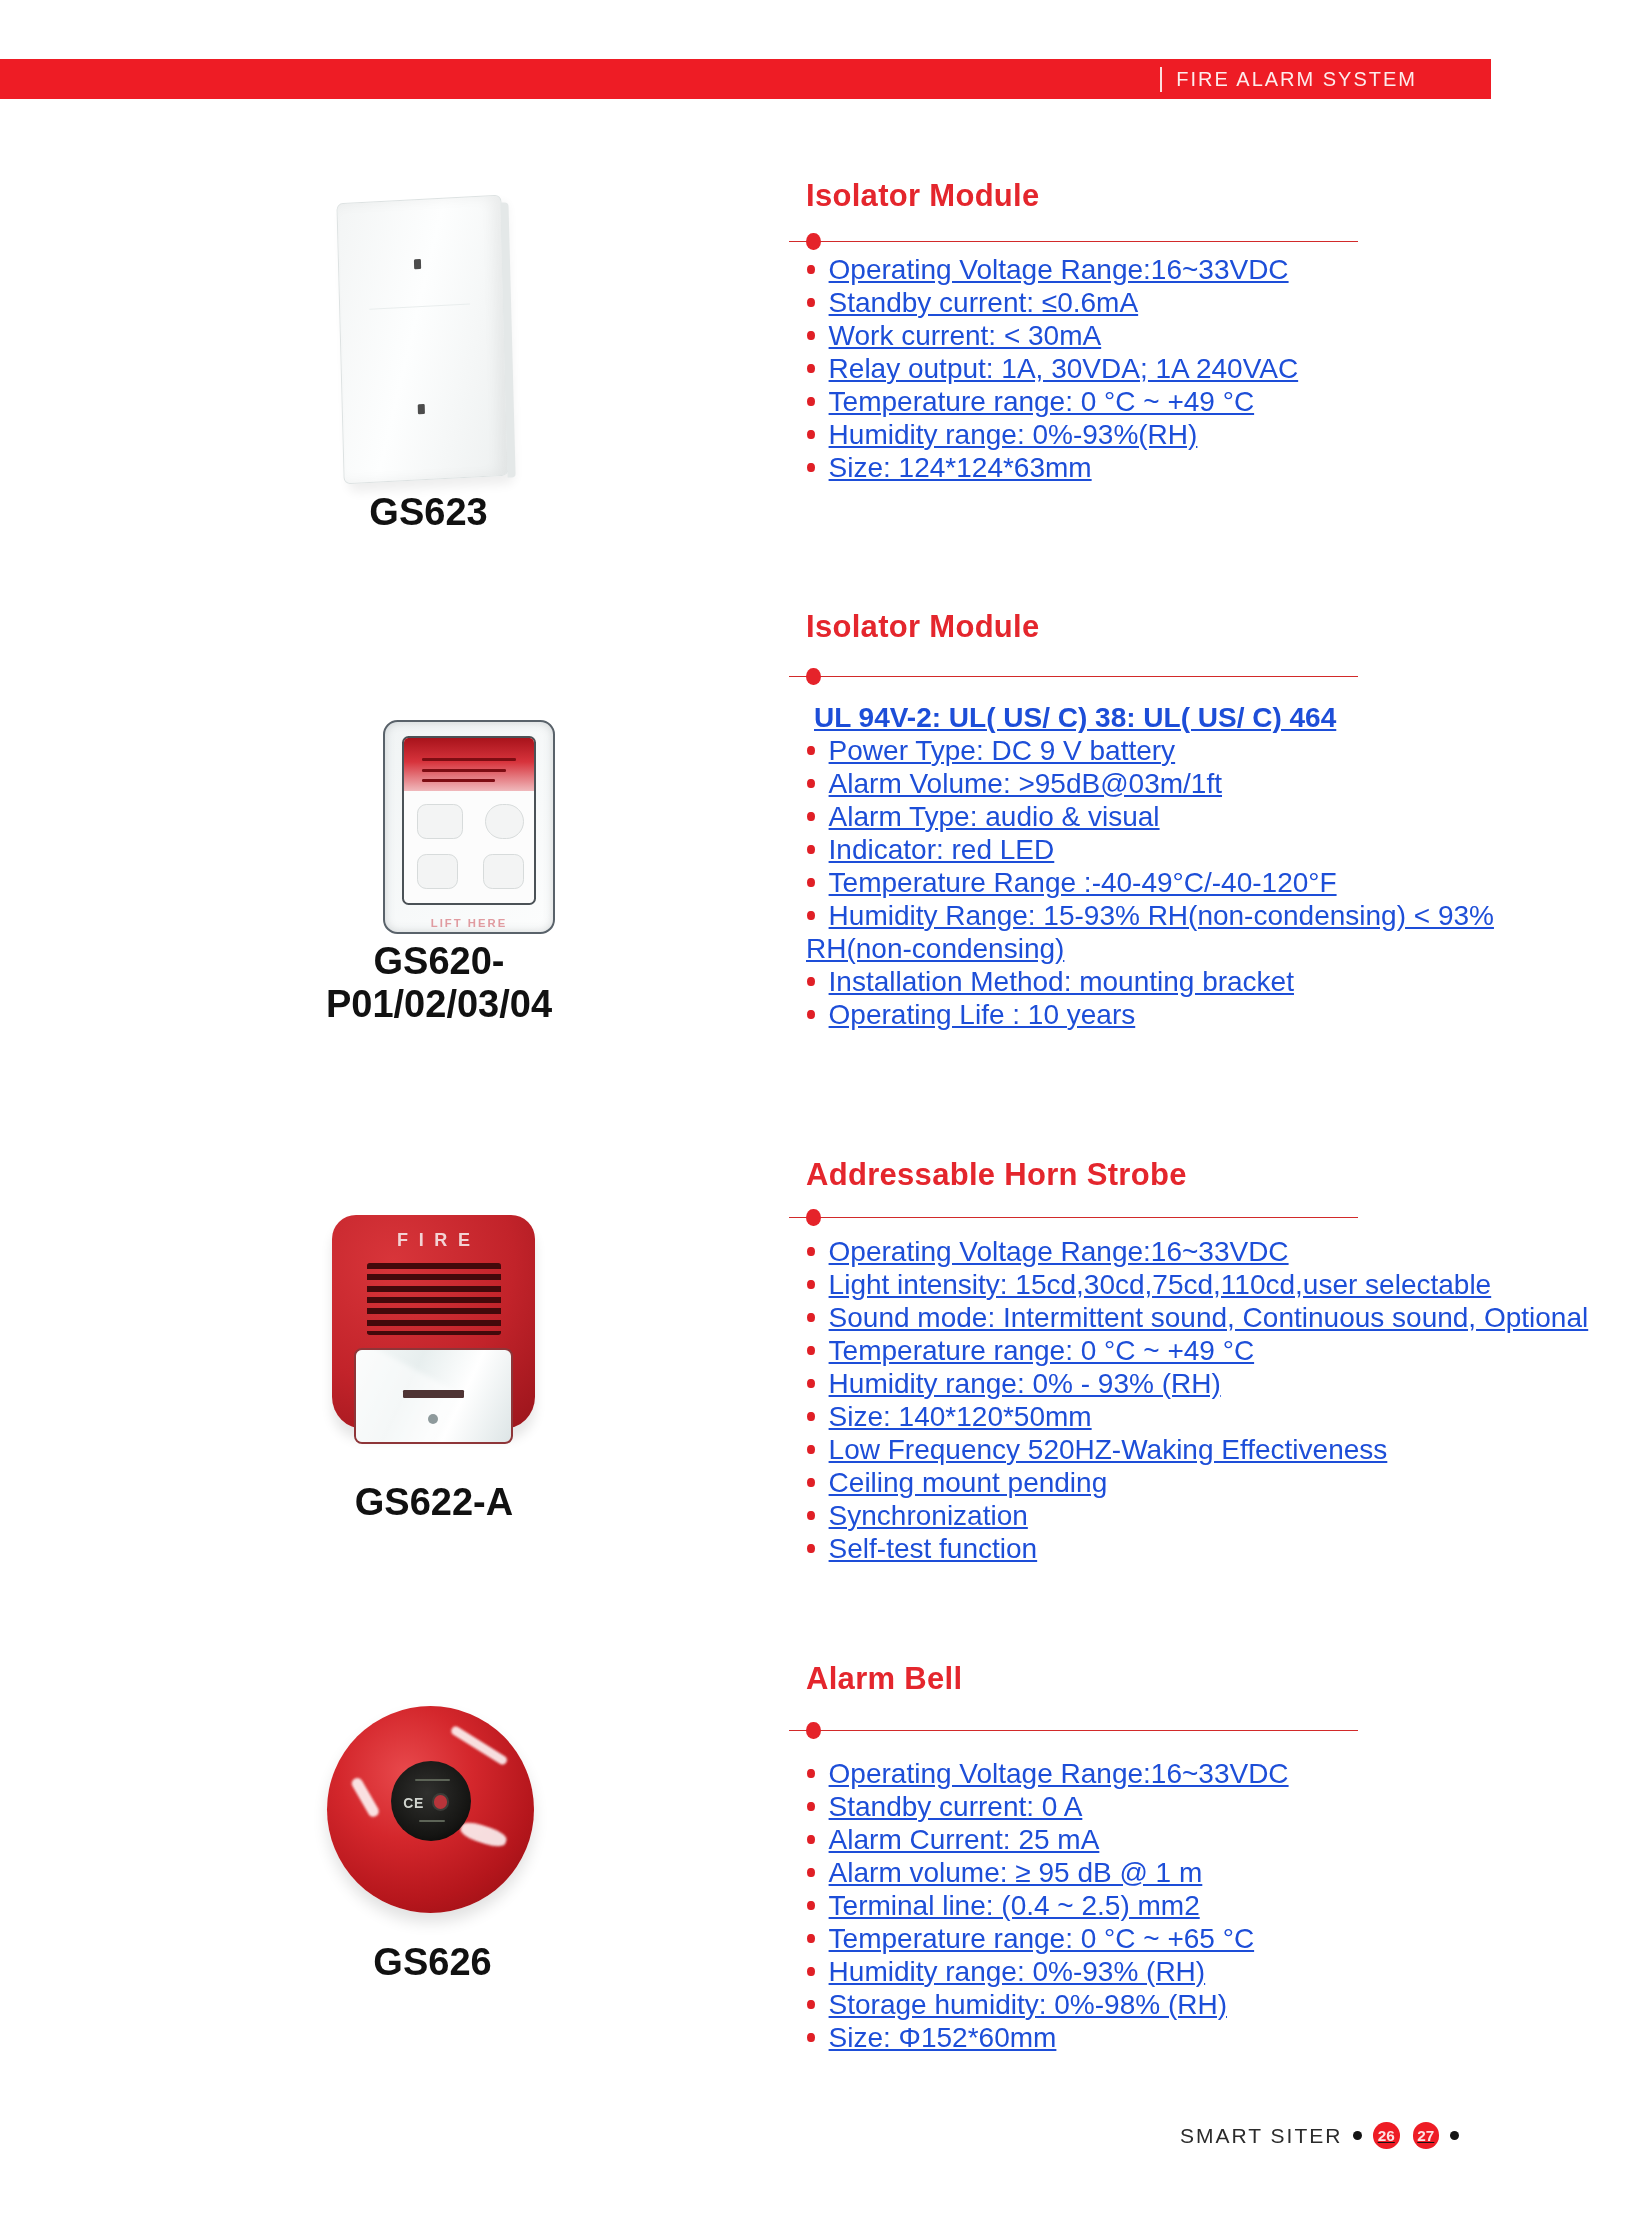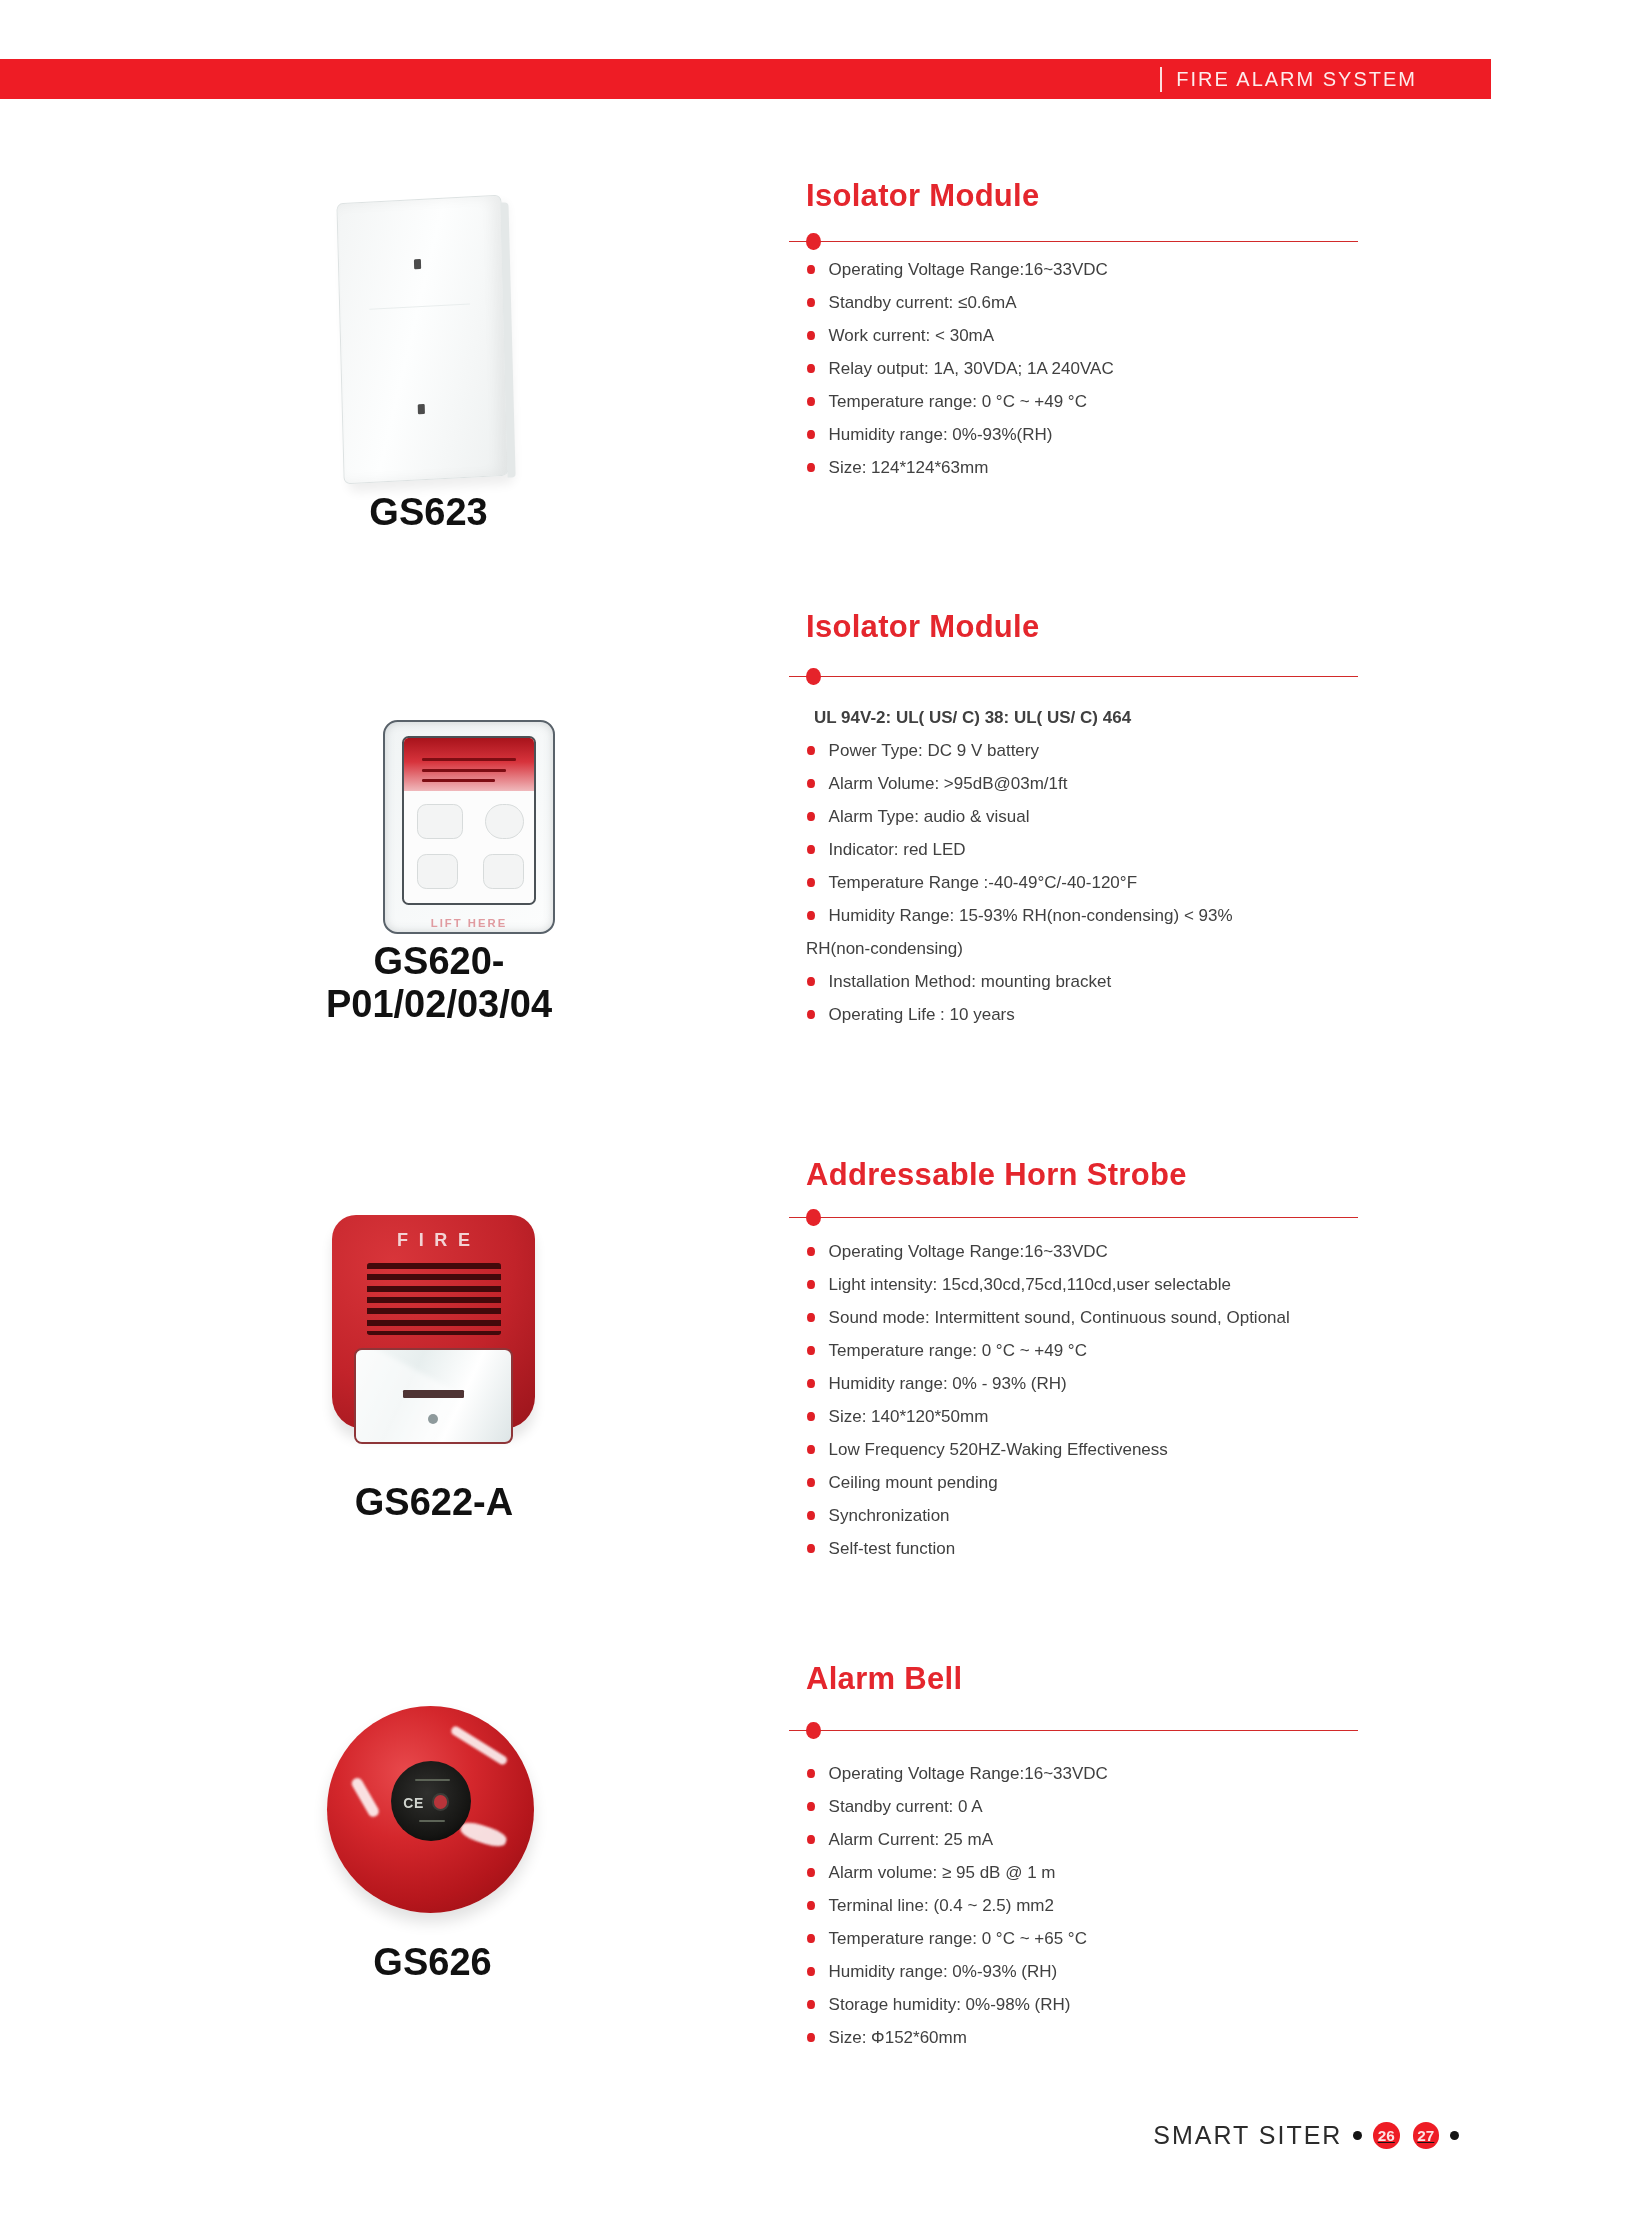"Operating Voltage Range:16~33VDC" ul.specs li { color: #404040 -> #1d4ed8; font-size: 17px -> 28px; text-decoration: none -> underline }
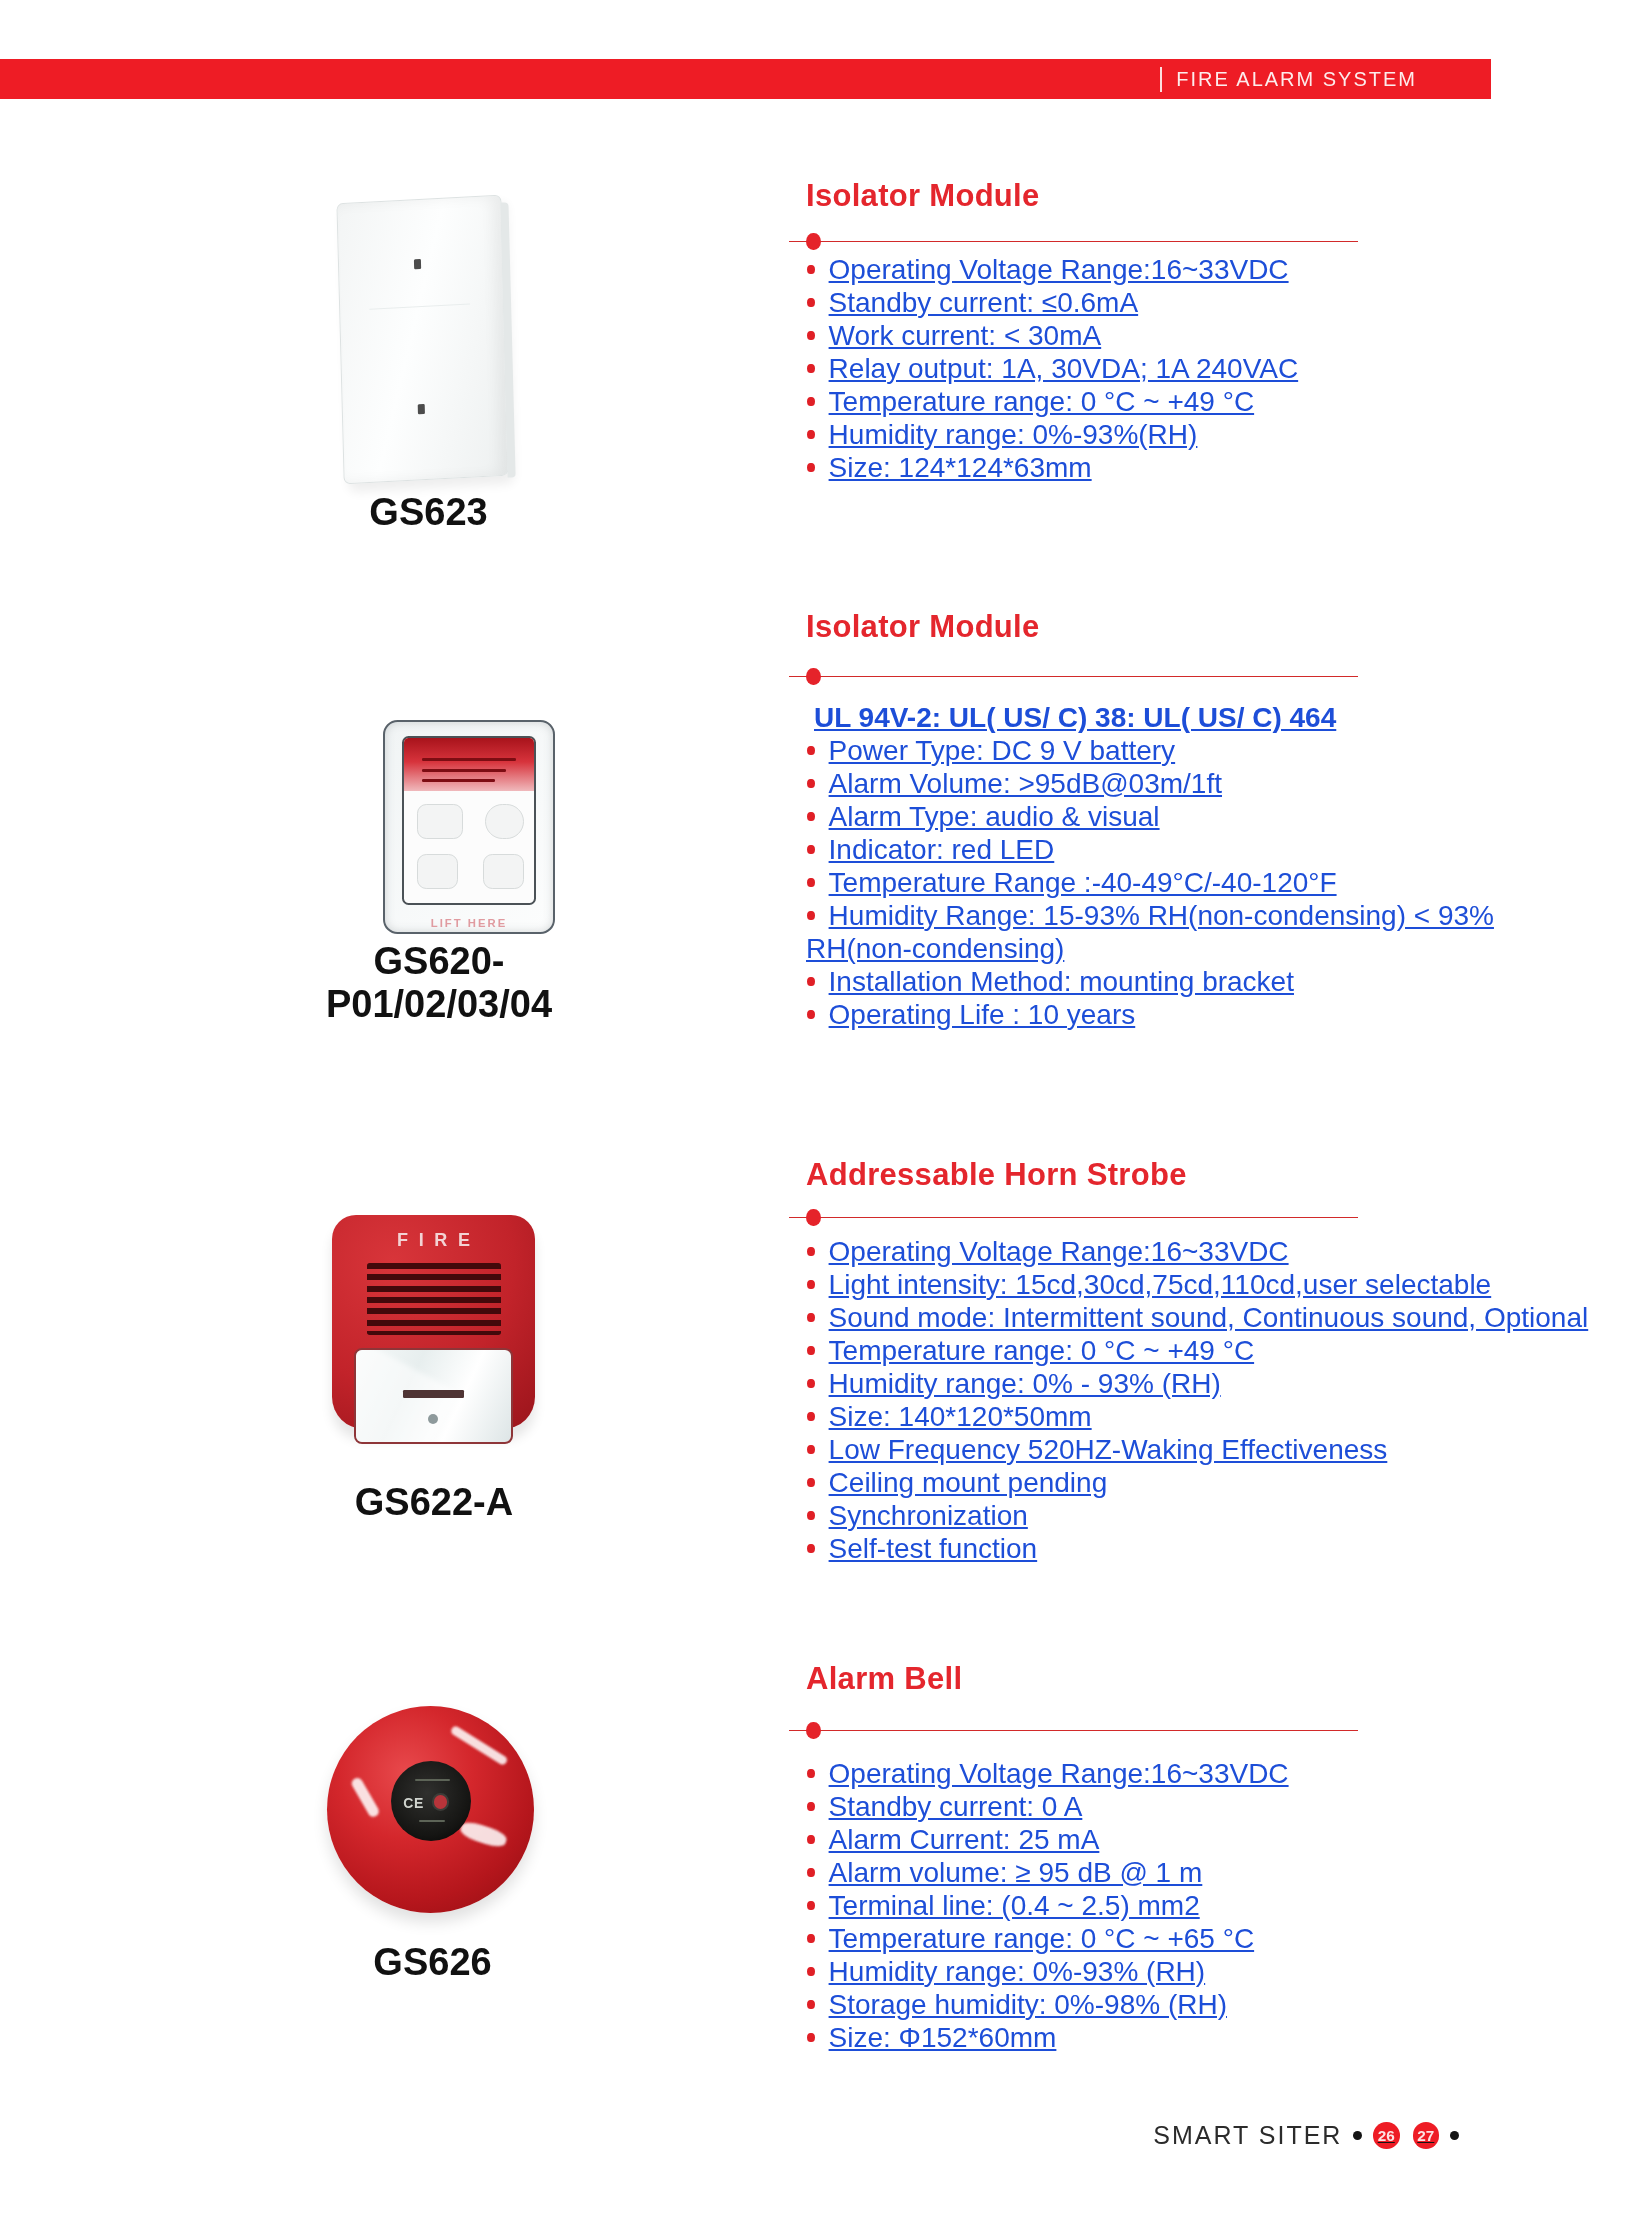"SMART SITER" .footer .brand { font-size: 25px -> 21px }
